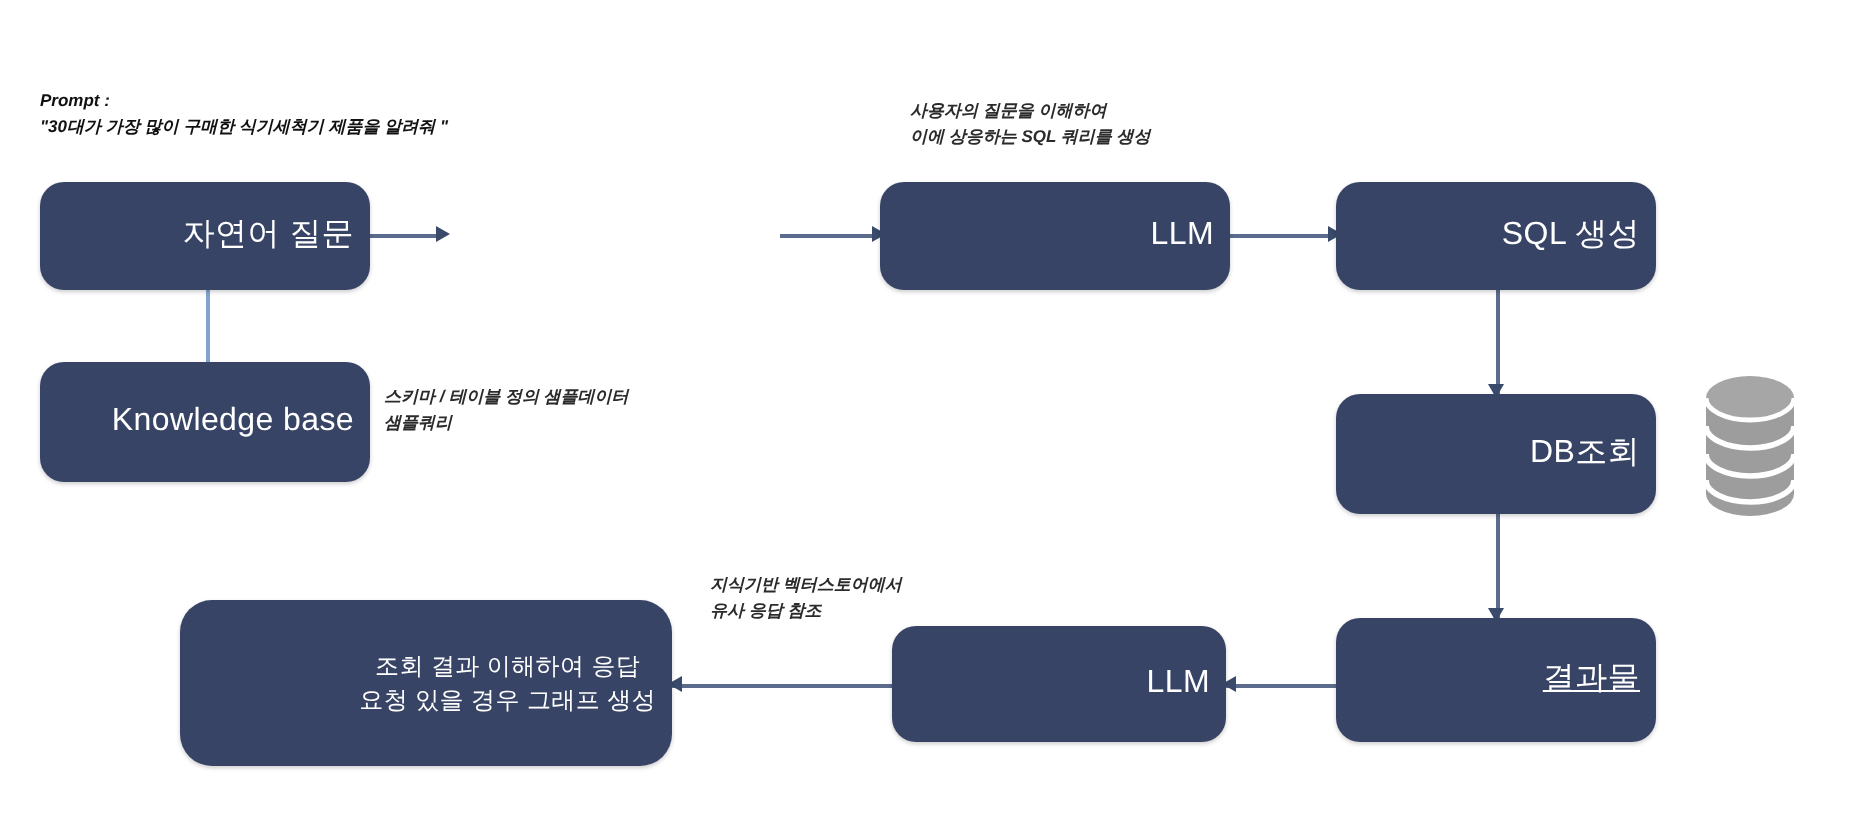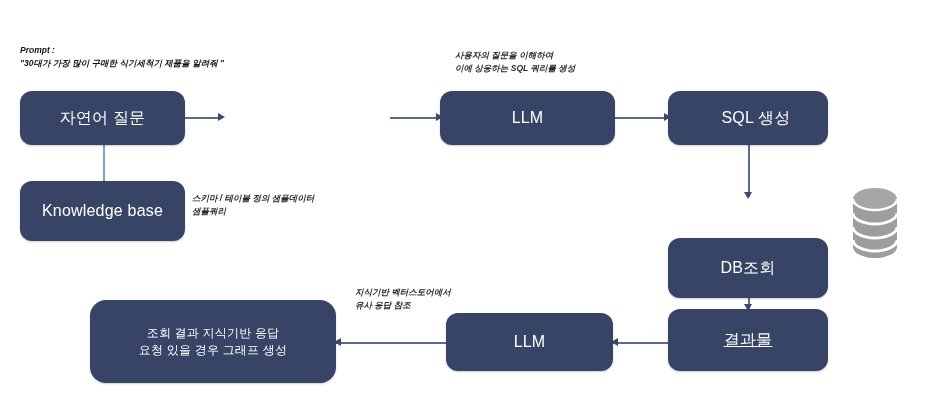"자연어 질문" .node { justify-content: center -> flex-end }
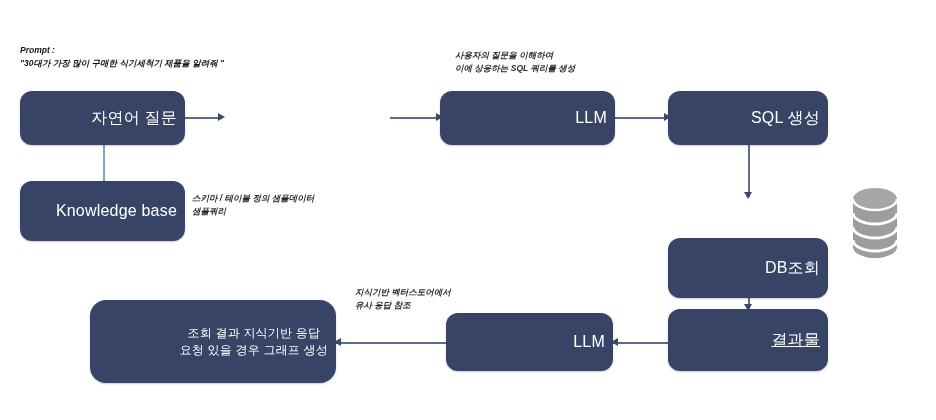"DB조회" div.node { margin-top: 41px -> none }
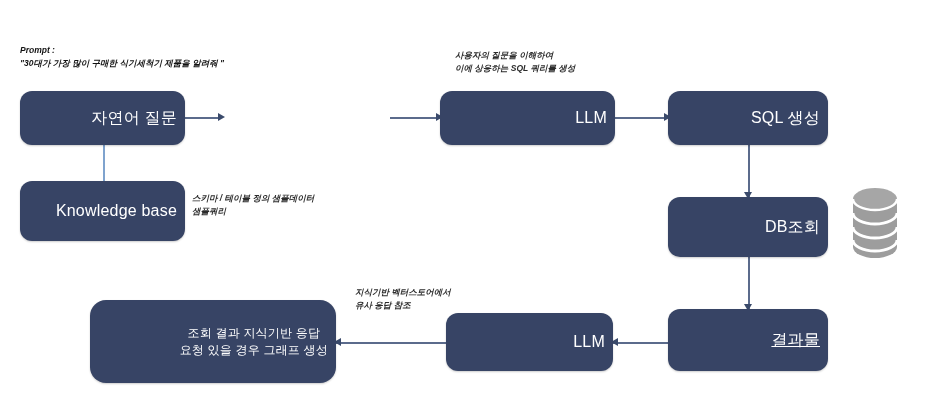"조회 결과 지식기반 응답" span.label { text: 지식기반 -> 이해하여 }
